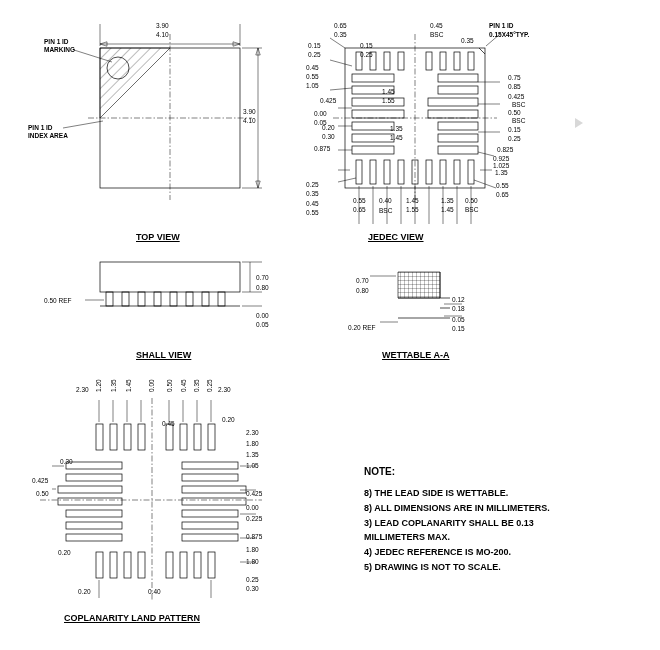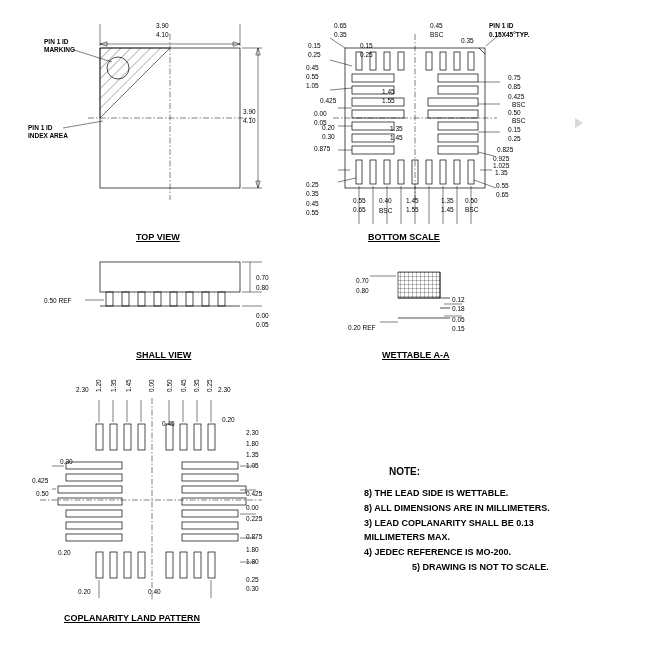"BOTTOM SCALE" div.cap { text: BOTTOM SCALE -> JEDEC VIEW }
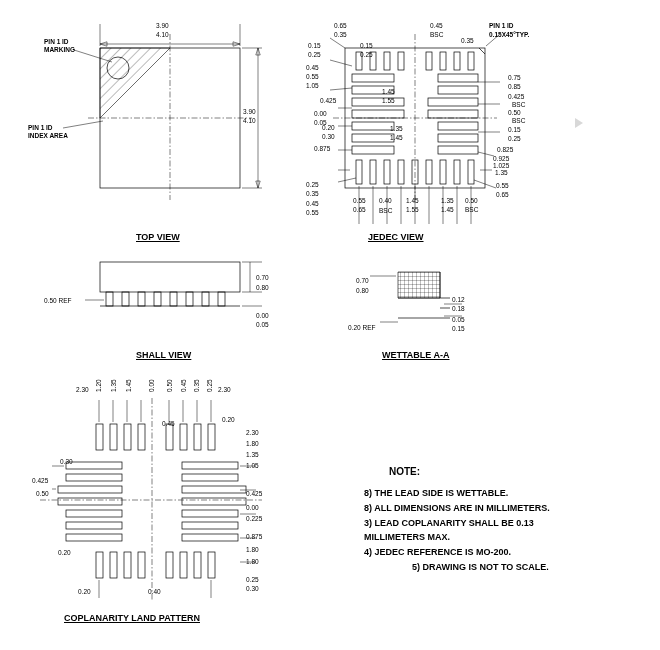"NOTE:" .note-title { margin-left: 25px -> none }
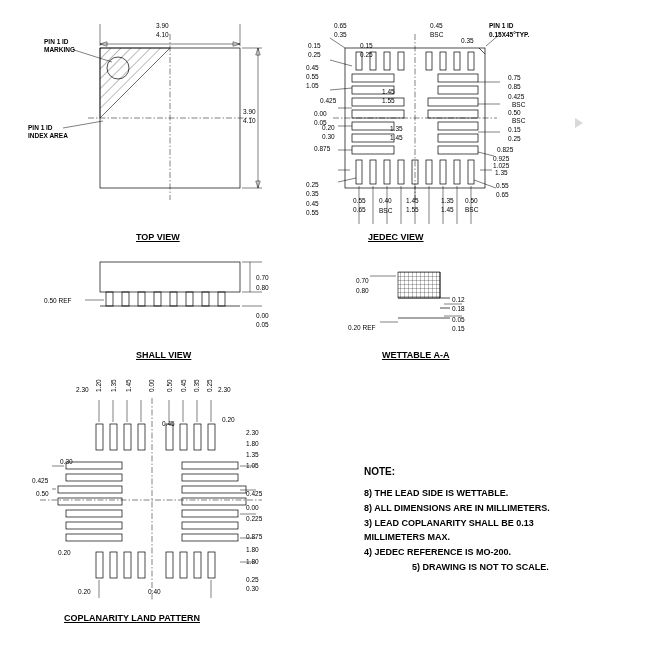"5) DRAWING IS NOT TO" div.note-line { margin-left: 48px -> none }
